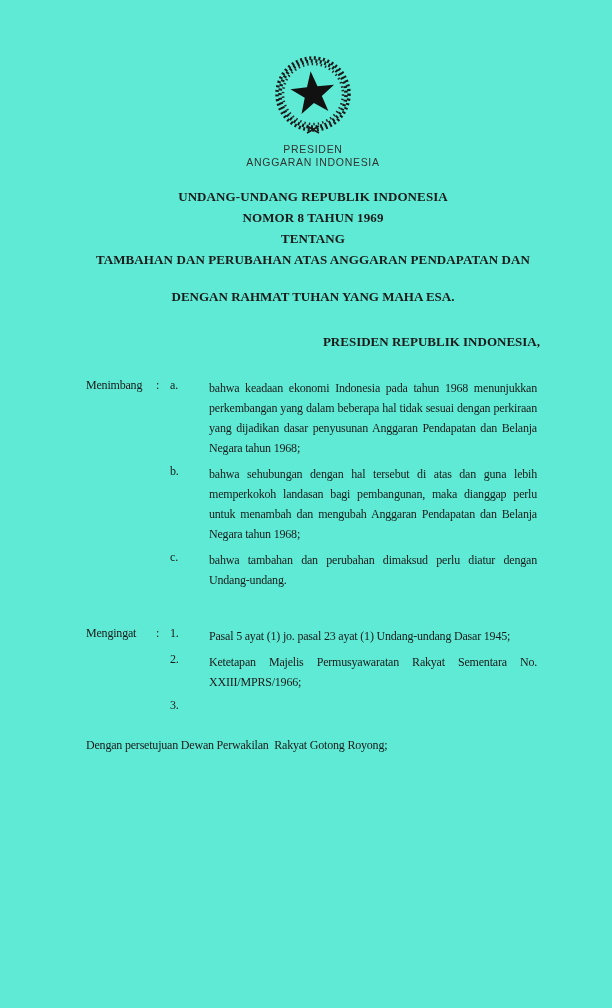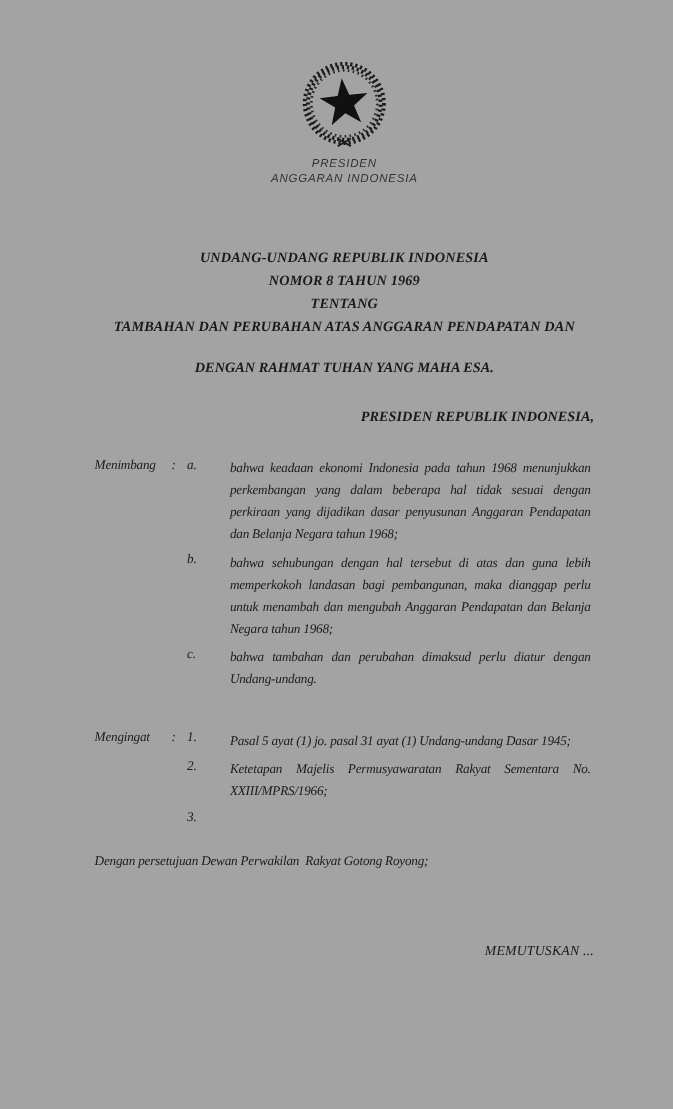"PRESIDEN" .page { background: #a3a3a3 -> #5eead4; font-style: italic -> none }
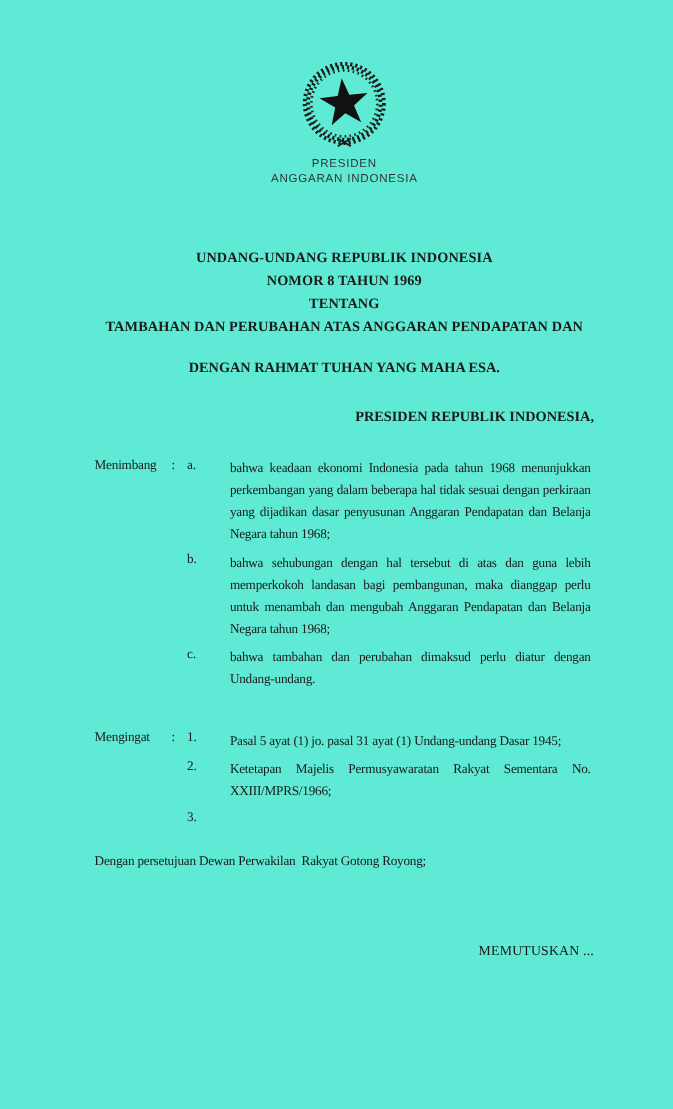"UNDANG-UNDANG REPUBLIK INDONESIA" .title-block { margin-top: 54px -> 17px }
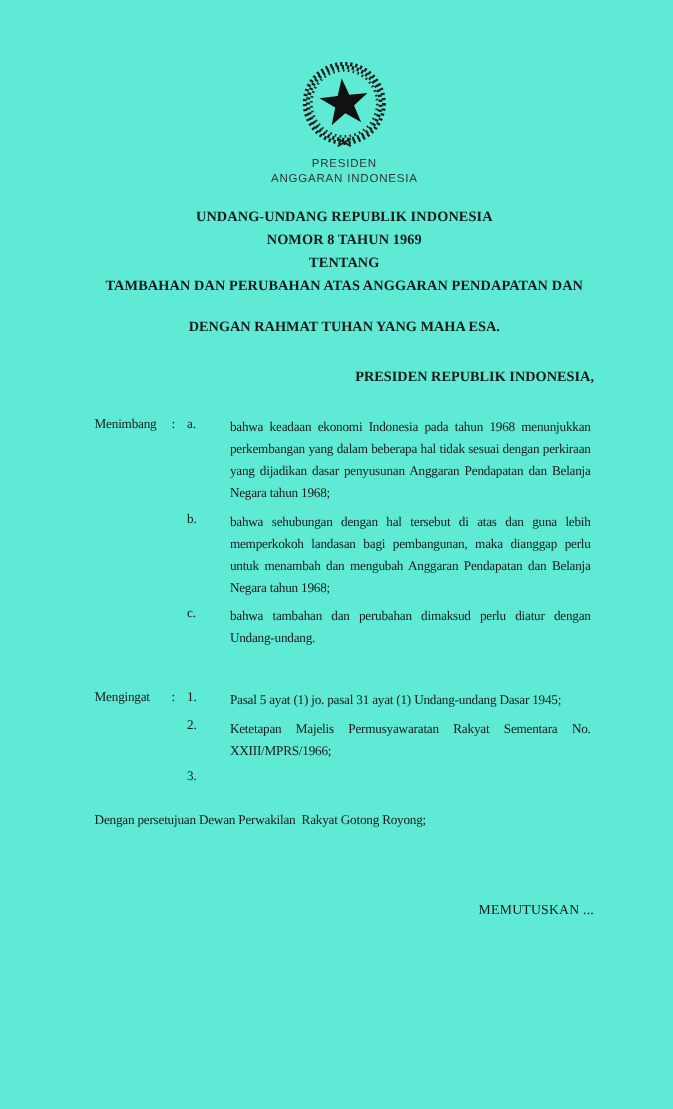"Pasal 5 ayat (1) jo." p.col-text { text: 31 -> 23 }
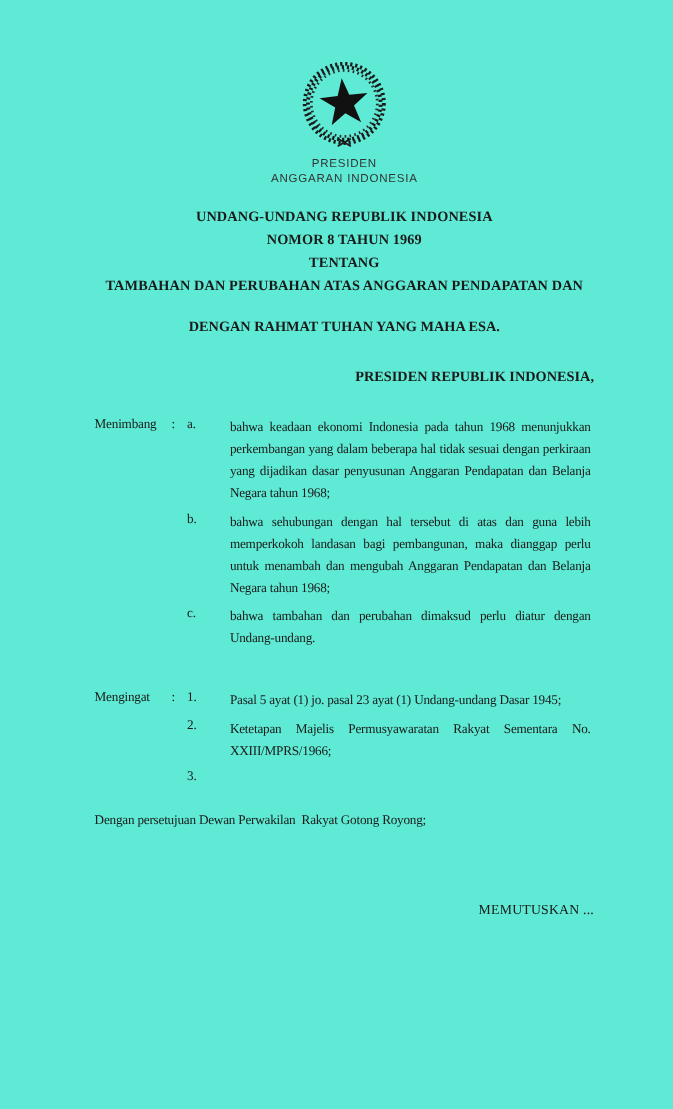"MEMUTUSKAN ..." div.decision { html: <div>MEMUTUSKAN ...</div> -> none }
